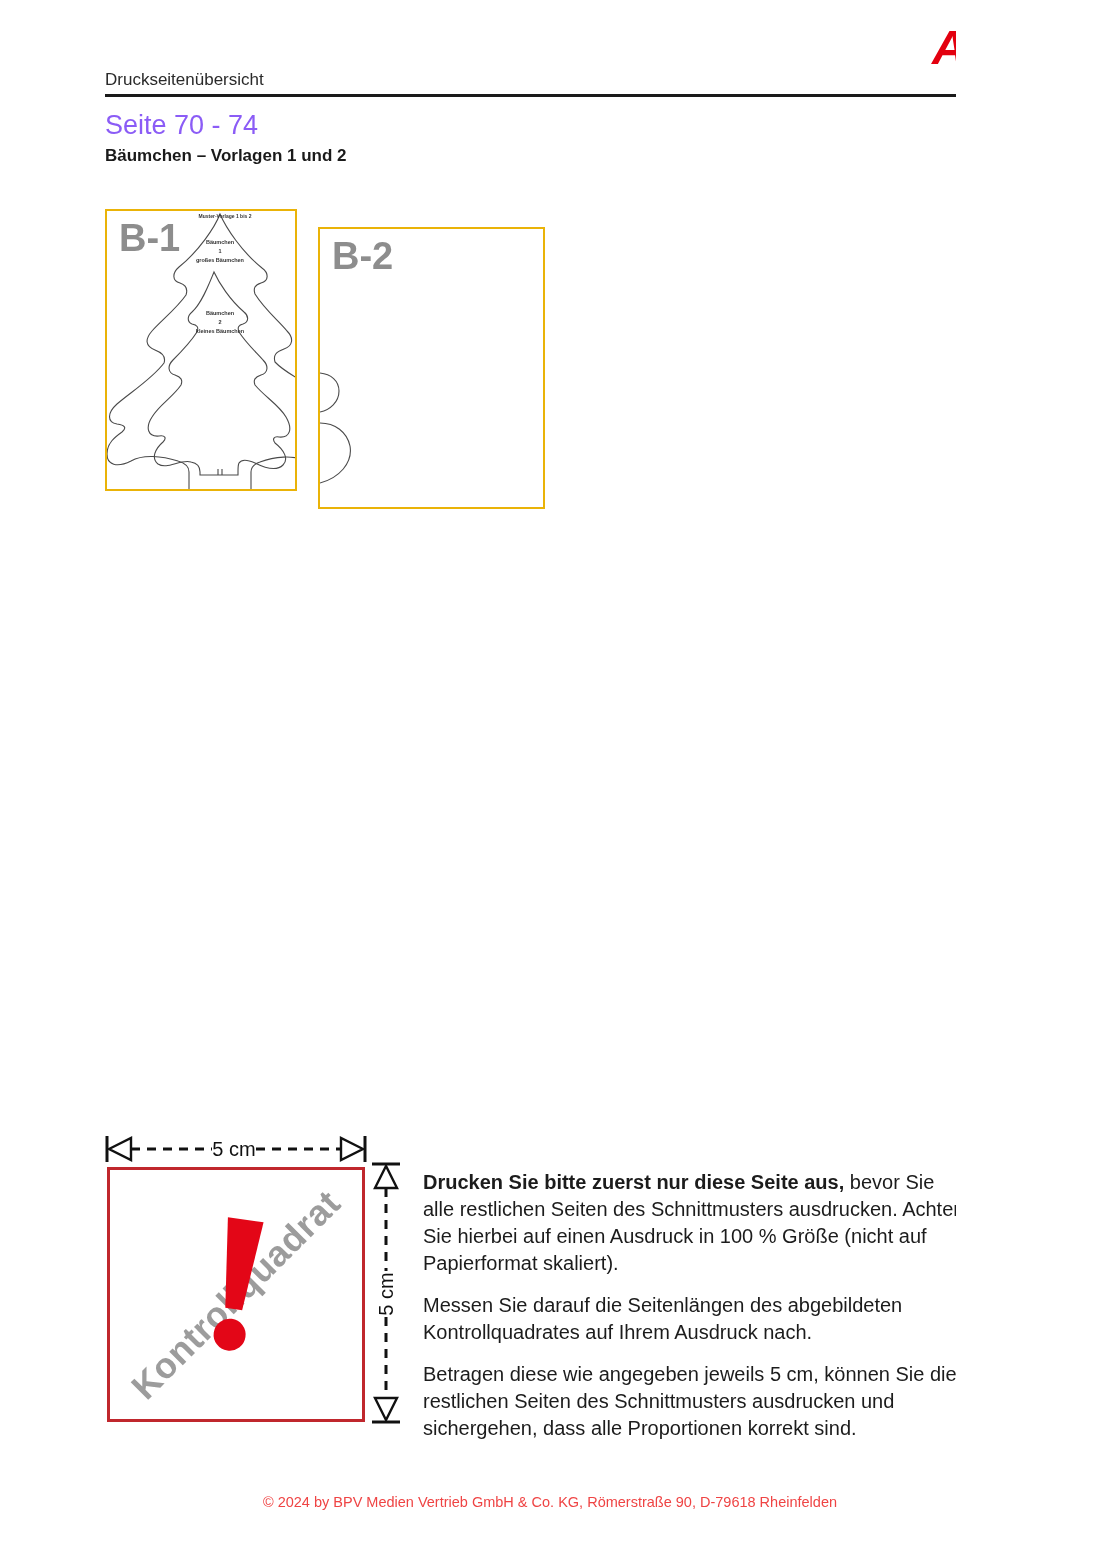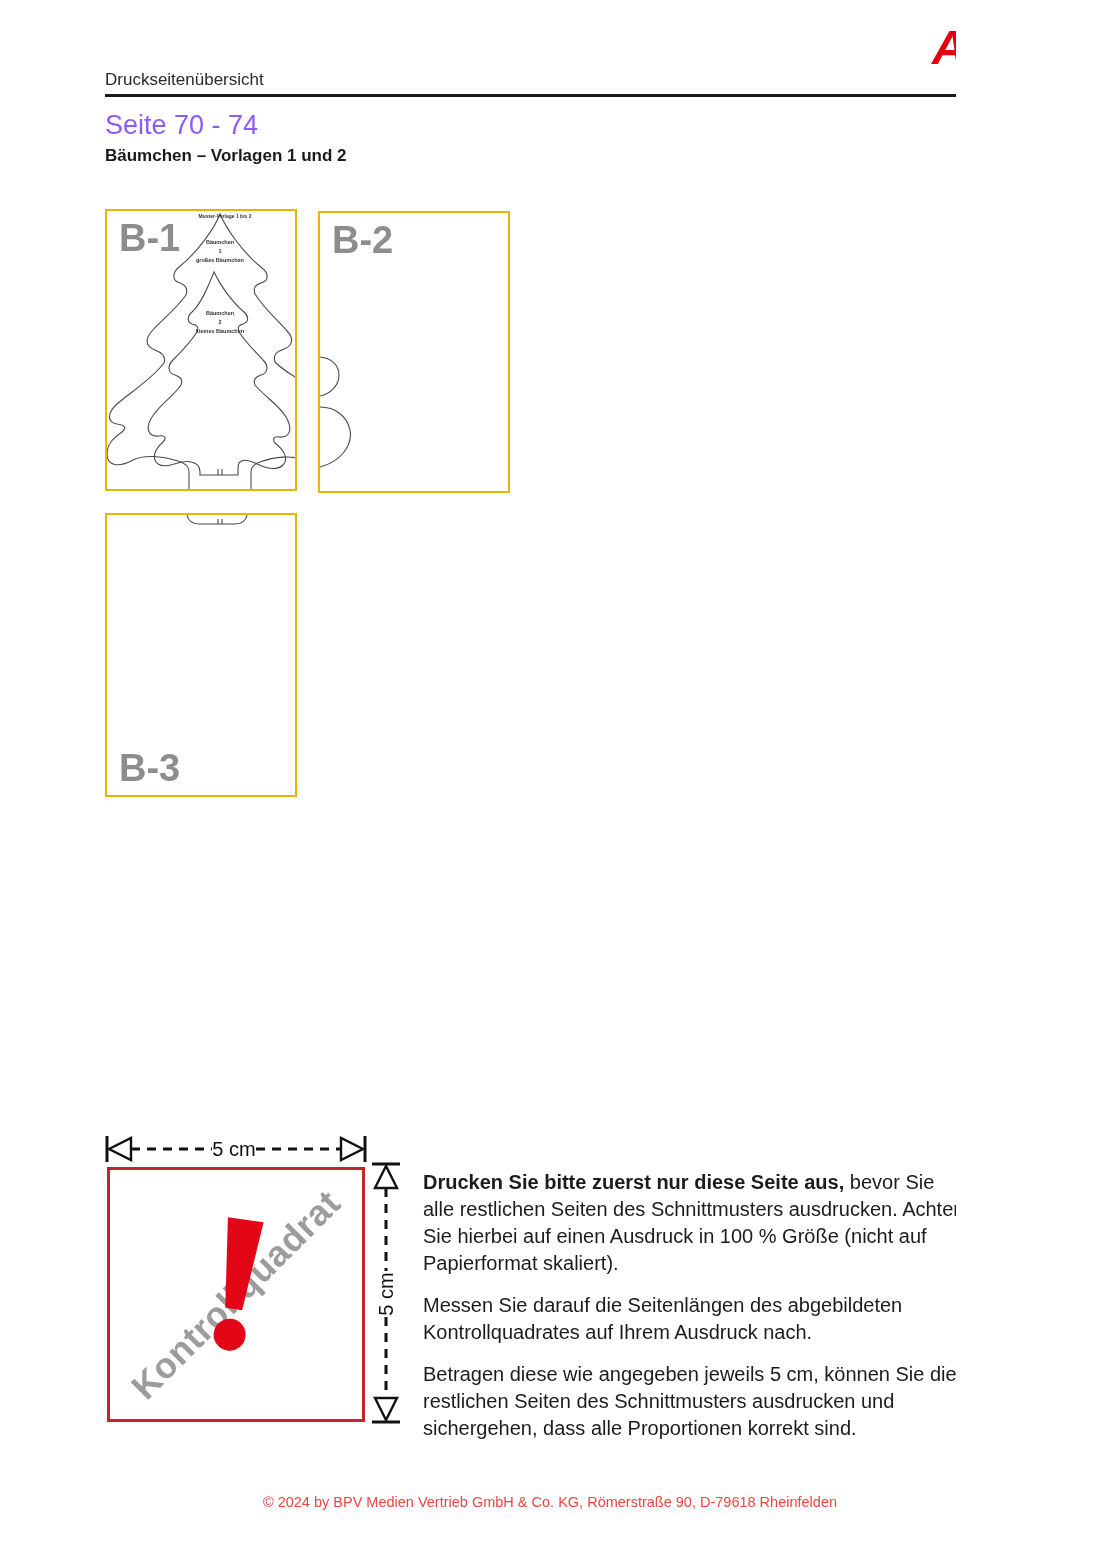"B-2" .b2 { padding-left: none -> 35px; top: 211px -> 227px }
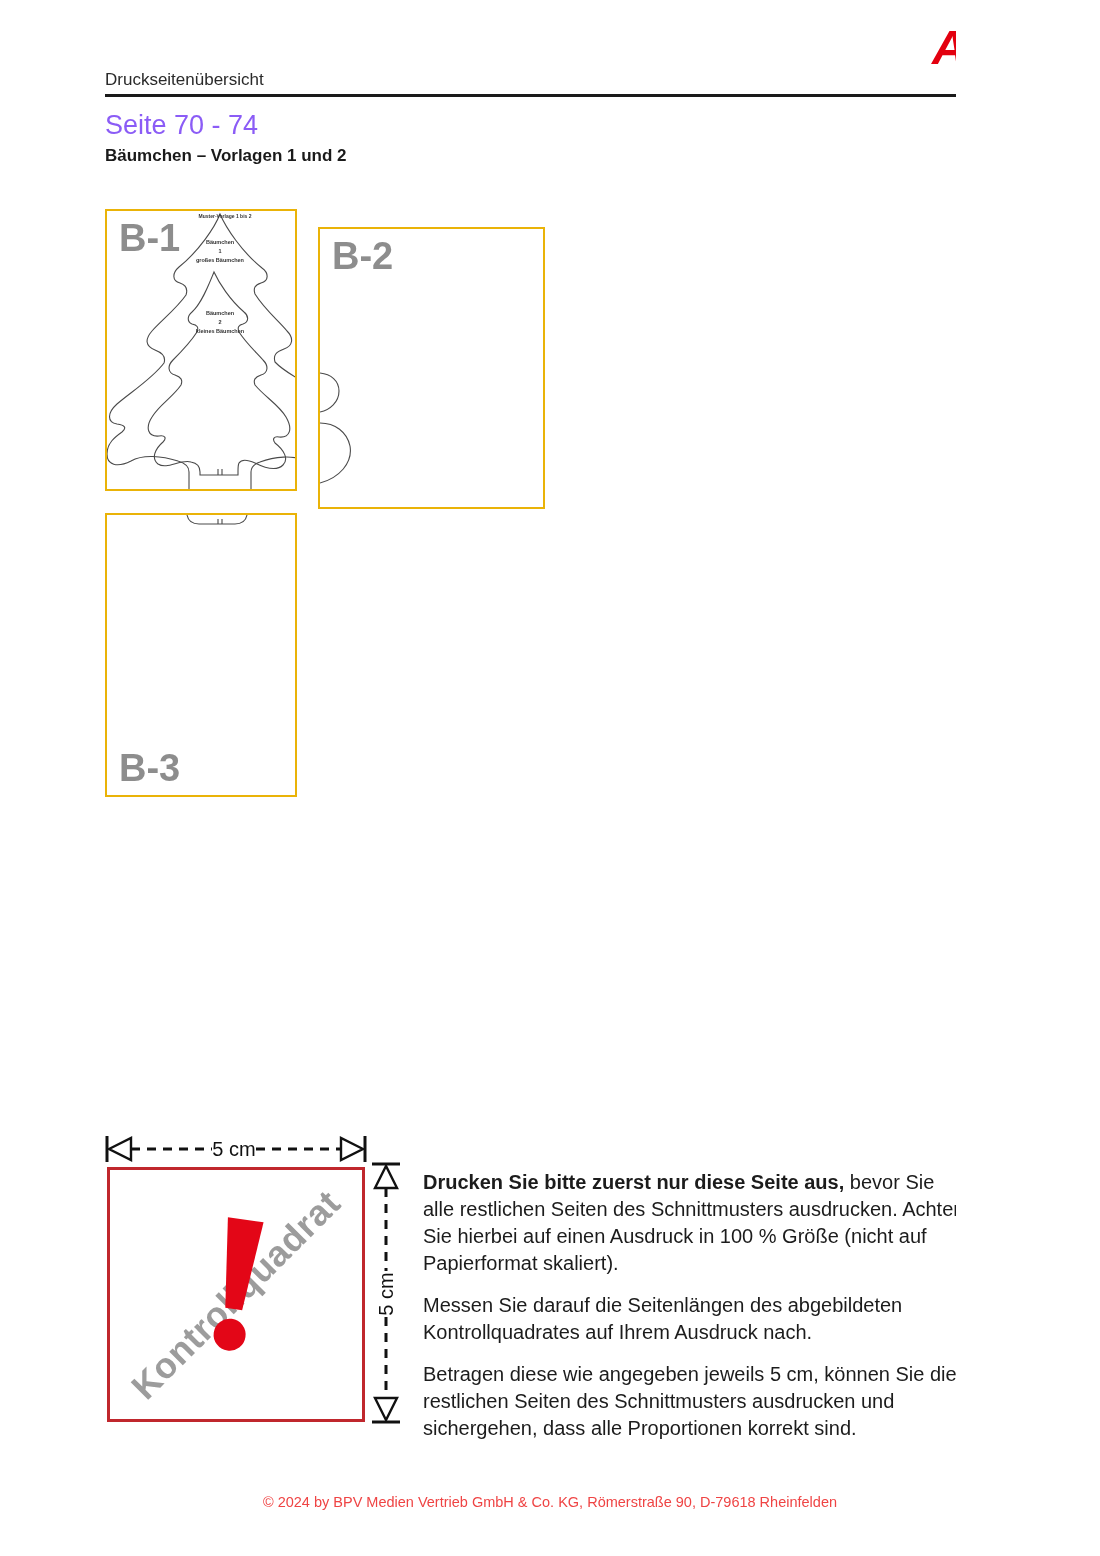"B-3" div.pbox { html: <div> <svg> <path></path> <path></path> </svg> <div>B-3</div> </div> -> none }
